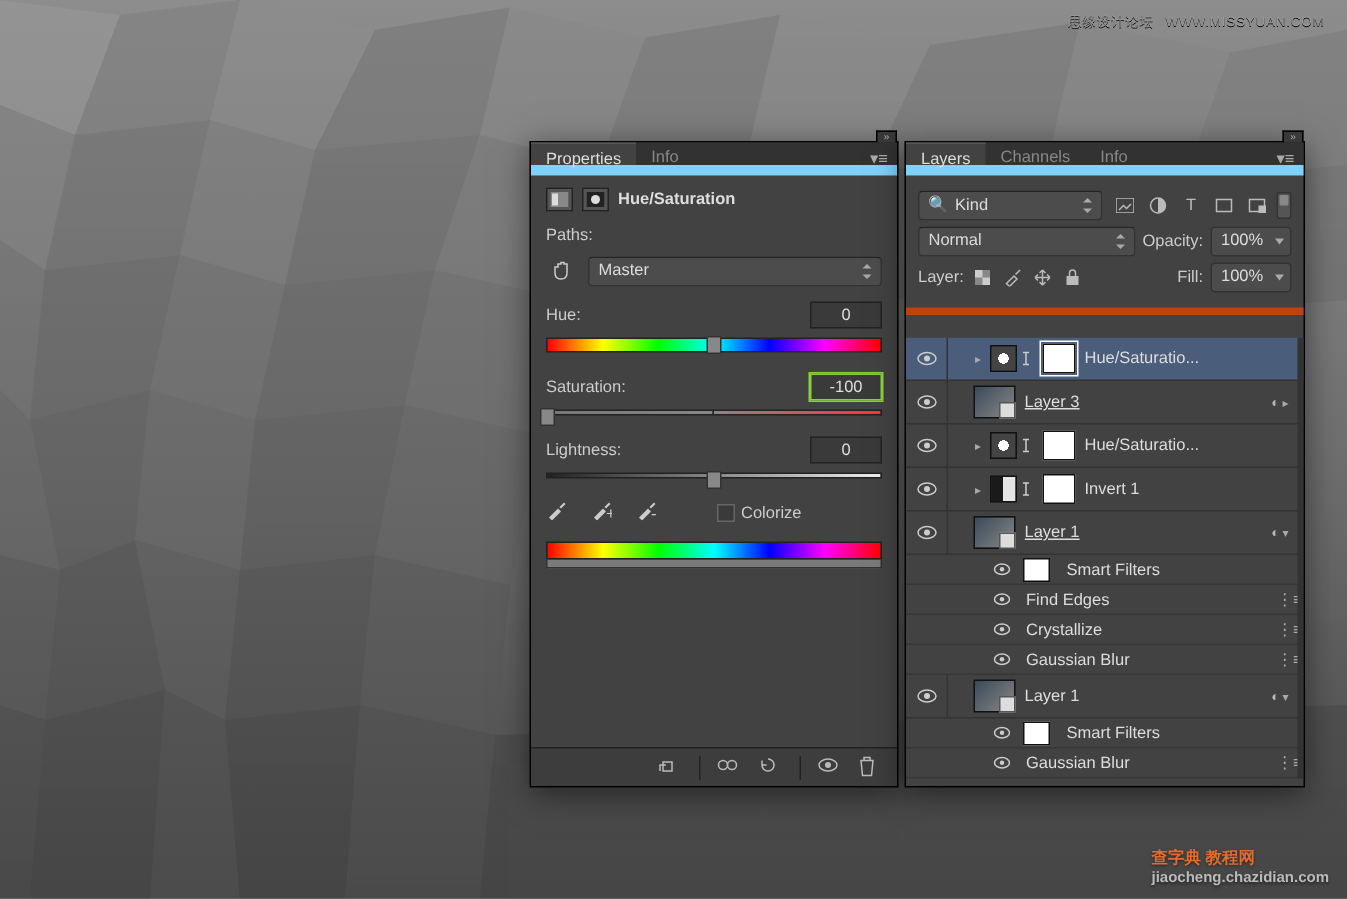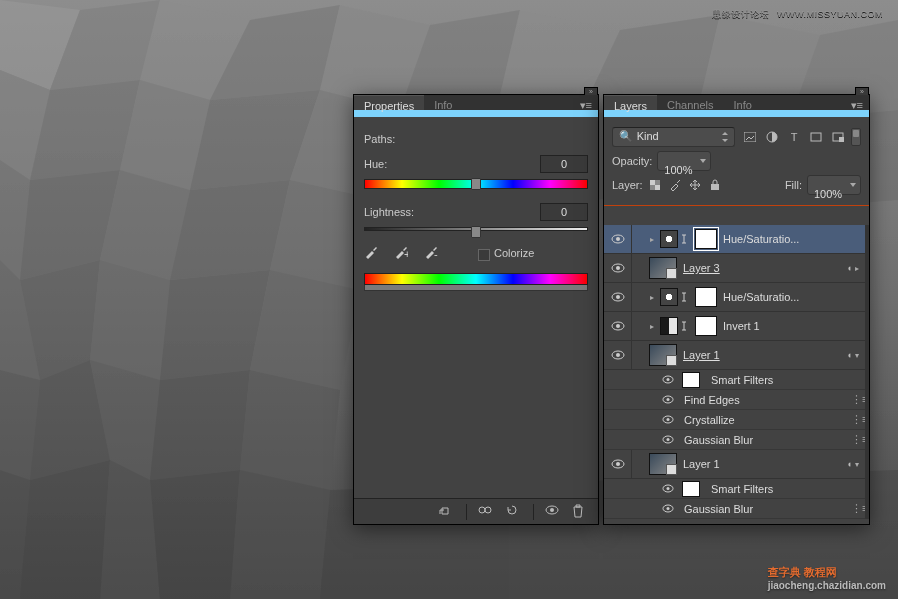"Hue/Saturation" div.adj-header { html: none -> <div> <span> <svg> <rect></rect> <rect></rect> </svg> </span> <span> <svg> <rect></rect> <circle></circle> </svg> </span> <span>Hue/Saturation</span> </div> }
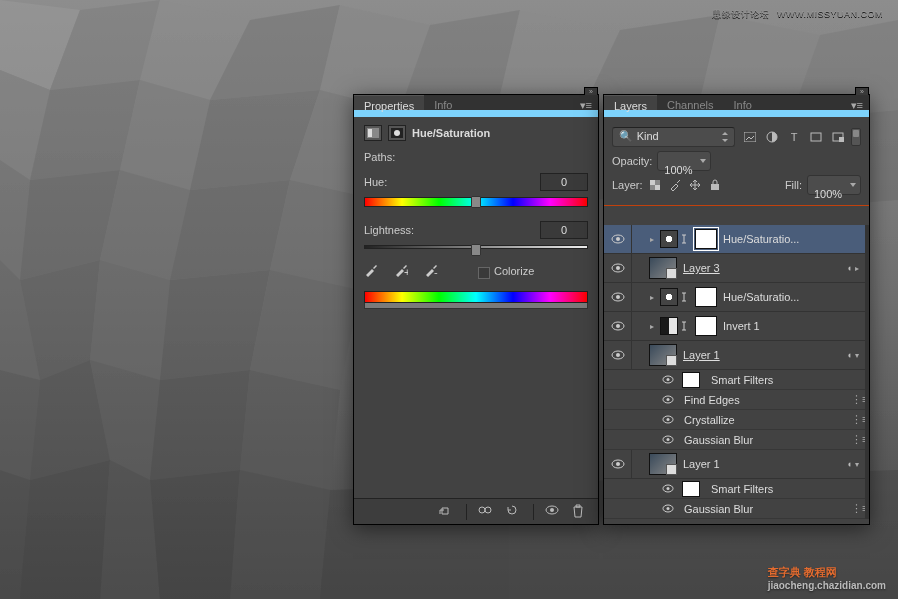"🔍 Kind" .layers-top { border-bottom: 1px solid #c2410c -> 5px solid #c2410c }
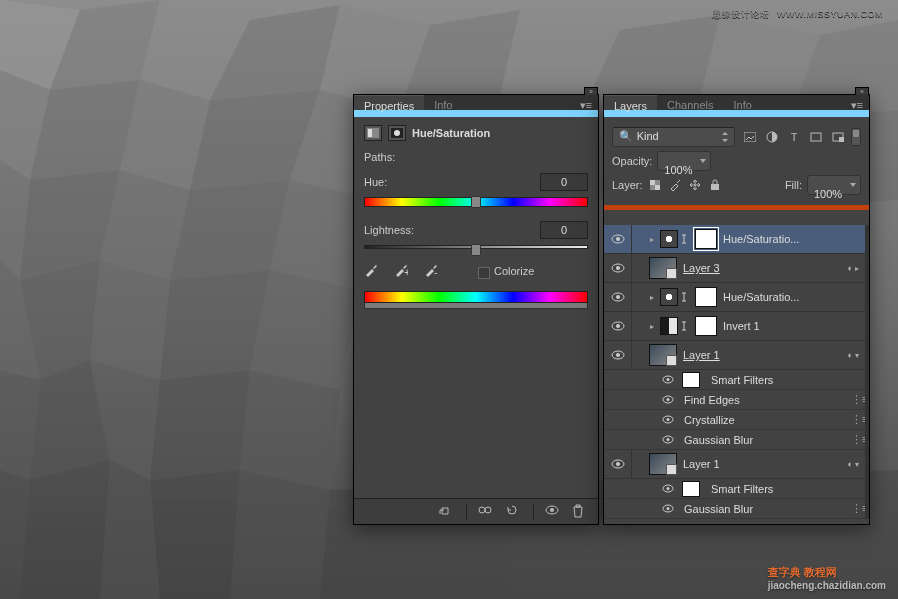"Normal" div.select { html: none -> <div>Normal</div> }
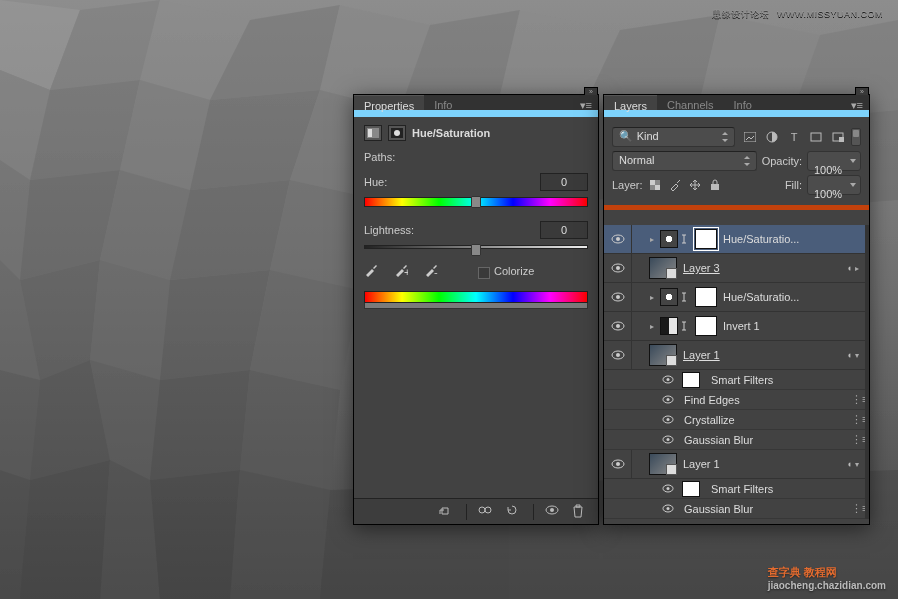"100%" .pct-box { padding: 12px 14px 2px 6px -> 2px 14px 2px 6px }
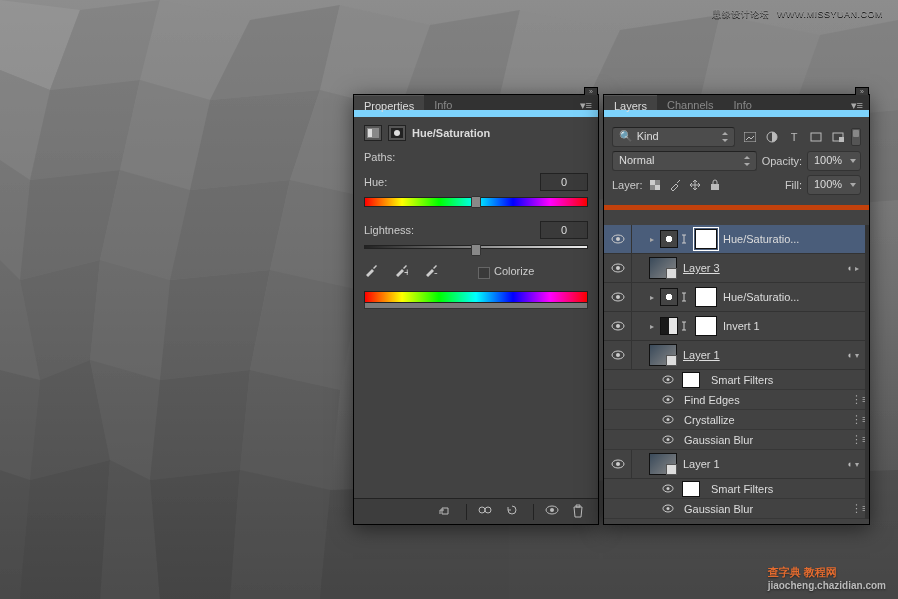"Master" div.row { html: none -> <div> <div> <svg> <path></path> </svg> </div> <div>Master</div> </div> }
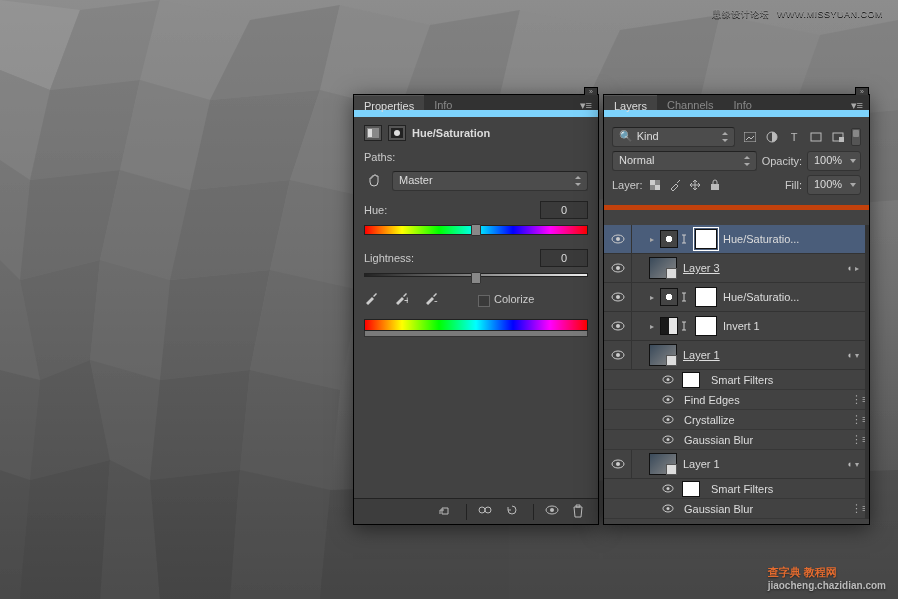"Saturation:" div.slider-block { html: none -> <div> <div> <span>Saturation:</span> <input> </div> <div> <div> <div></div> </div> <div></div> </div> </div> }
